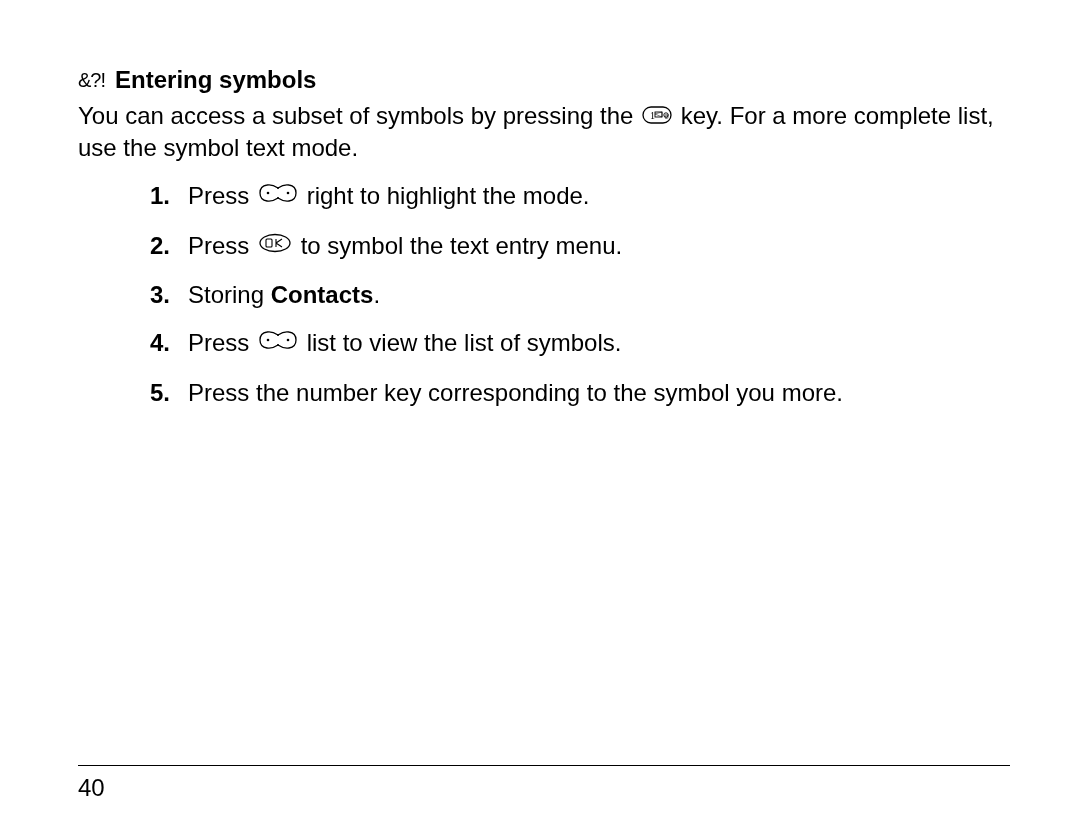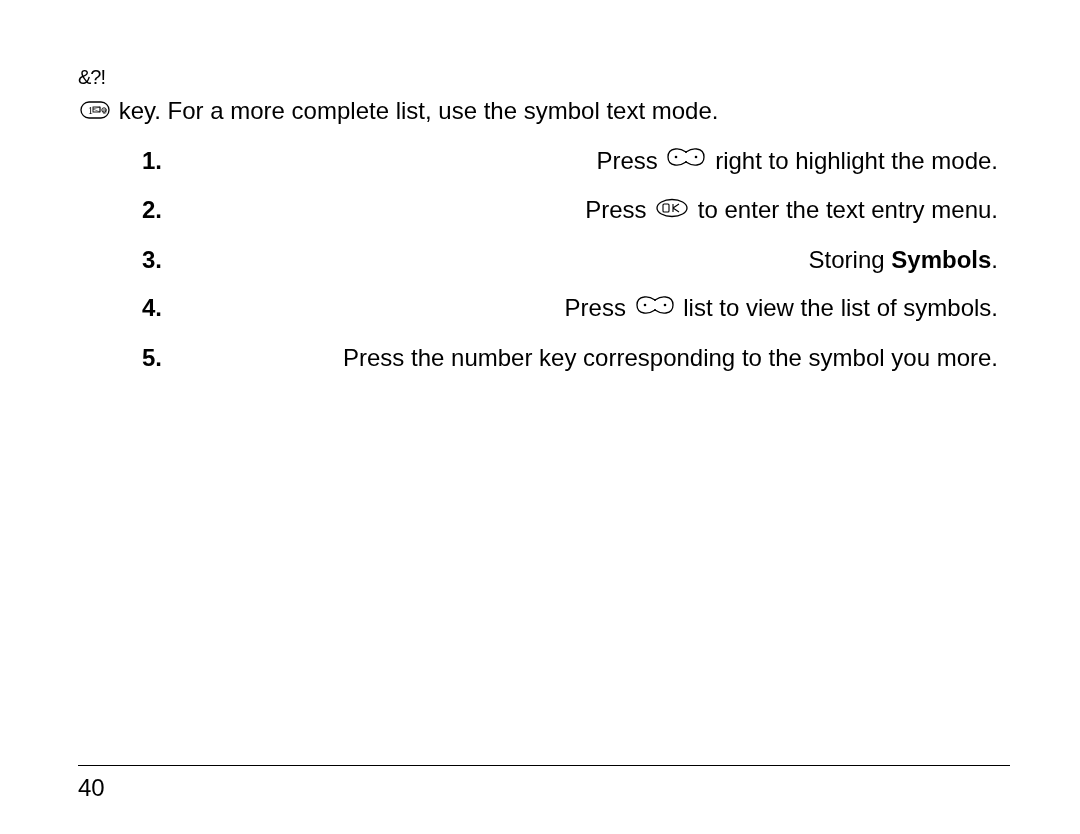"Entering symbols" span.heading-text { html: none -> <span>Entering symbols</span> }
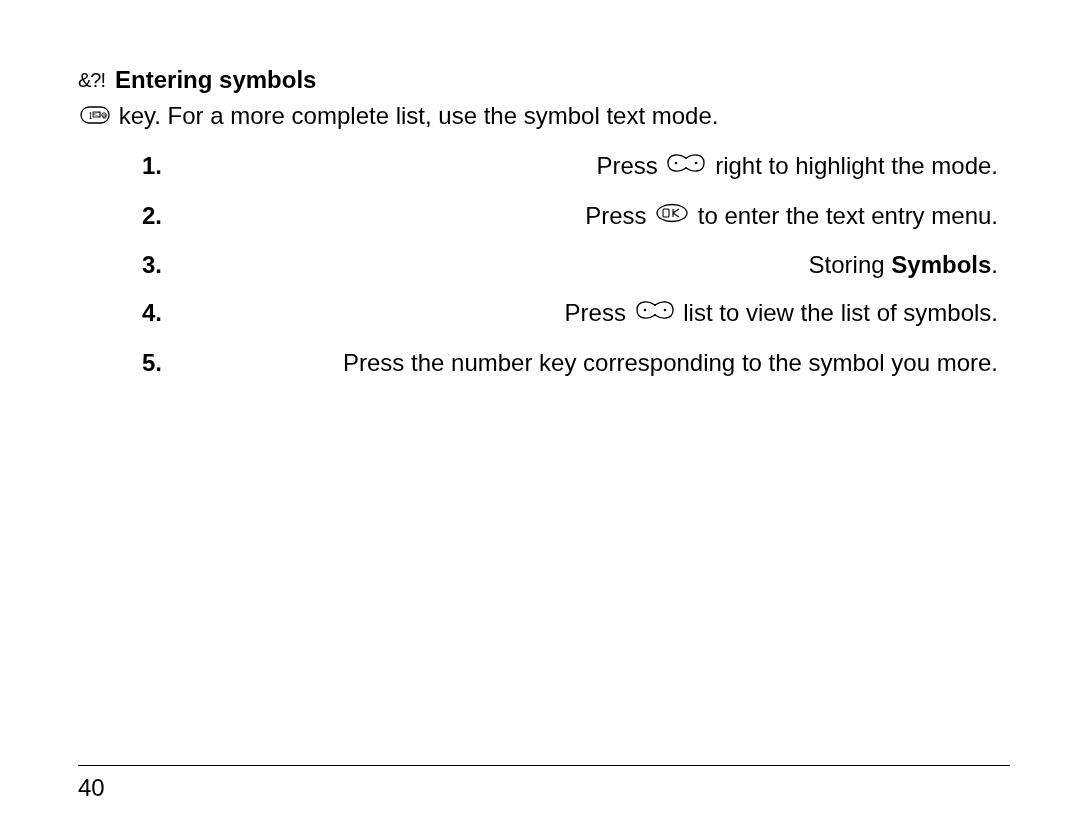"You can access a subset" span { html: none -> <span>You can access a subset of symbols by pressing the </span> }
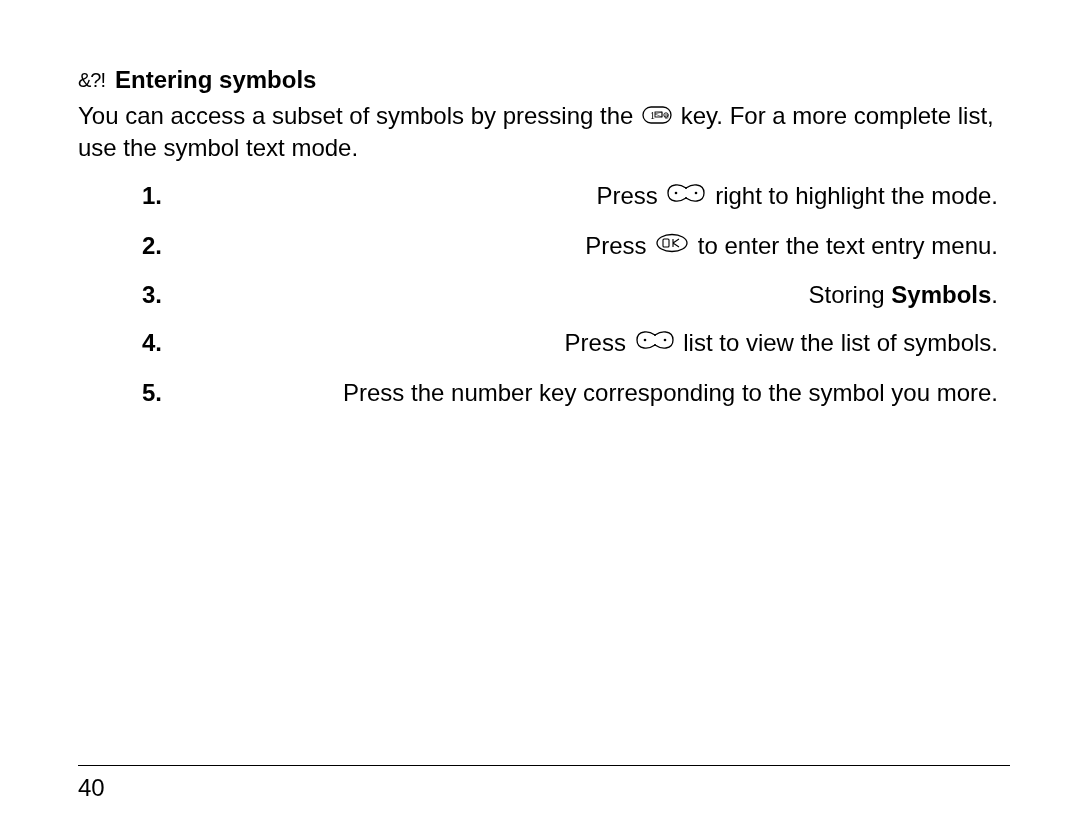"Press right to highlight the" ol.steps { margin: 4px -> 12px; text-align: right -> none }
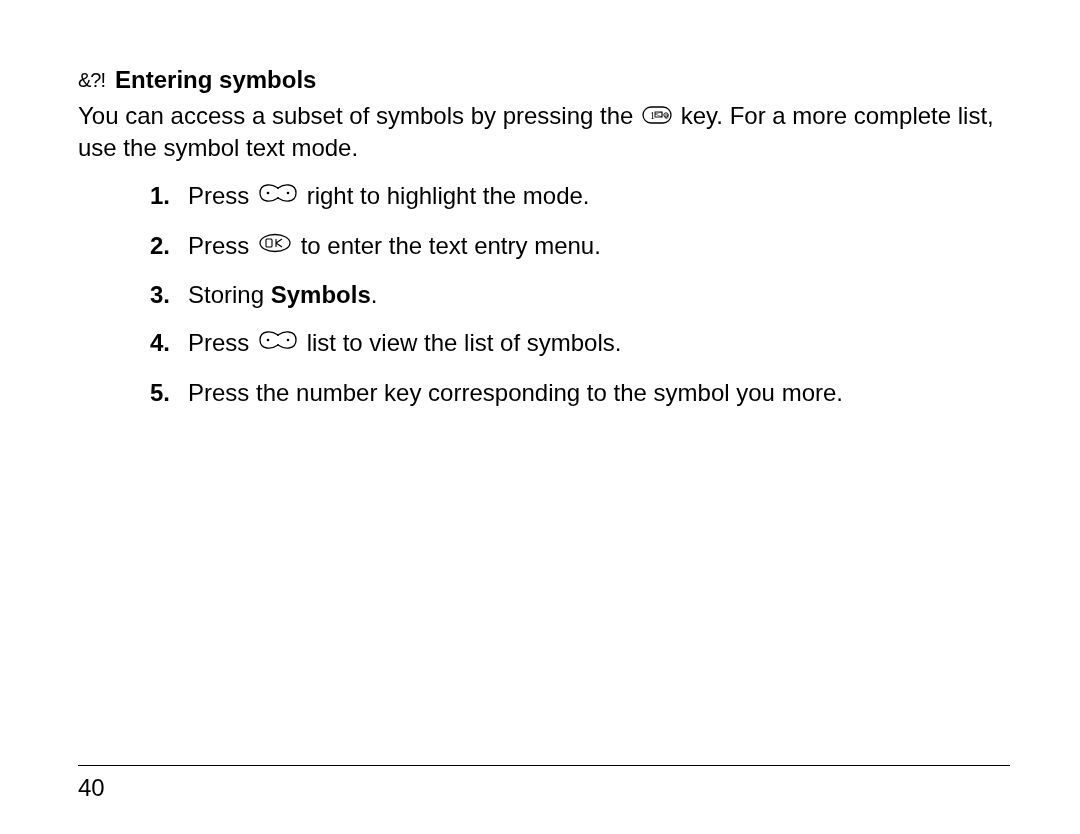"to enter the text entry" span { text: enter -> symbol }
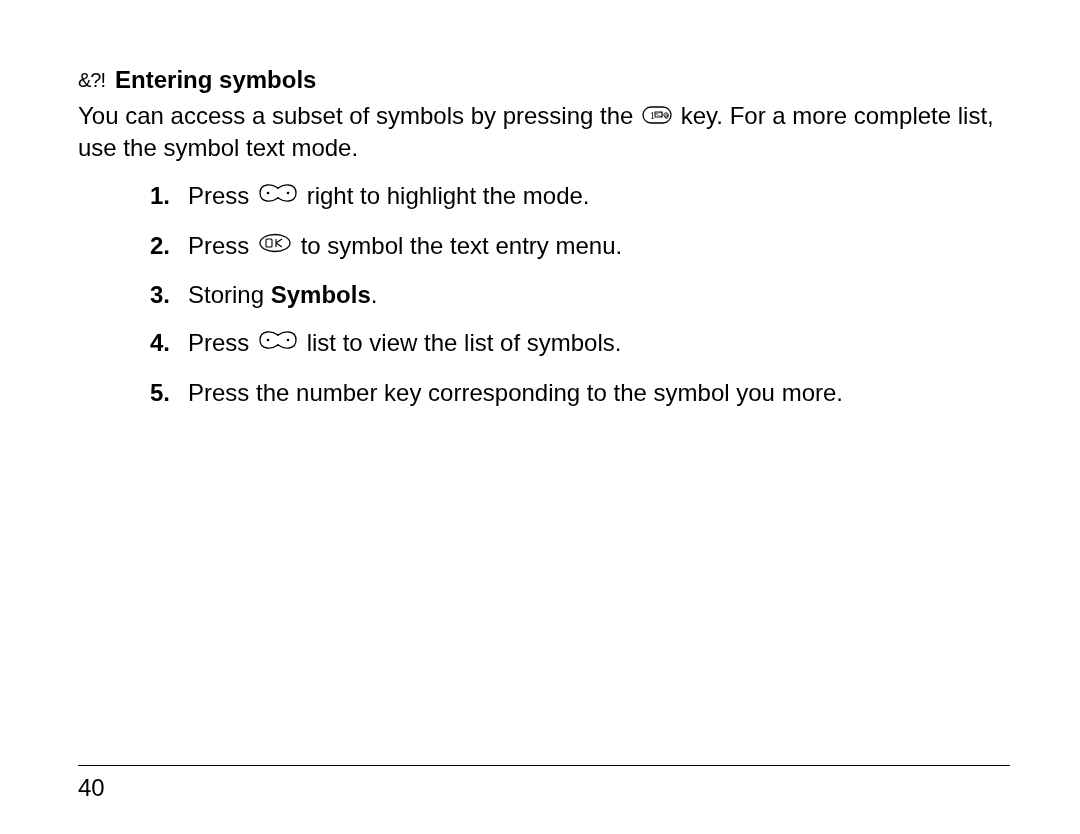"Symbols" span.bold { text: Symbols -> Contacts }
